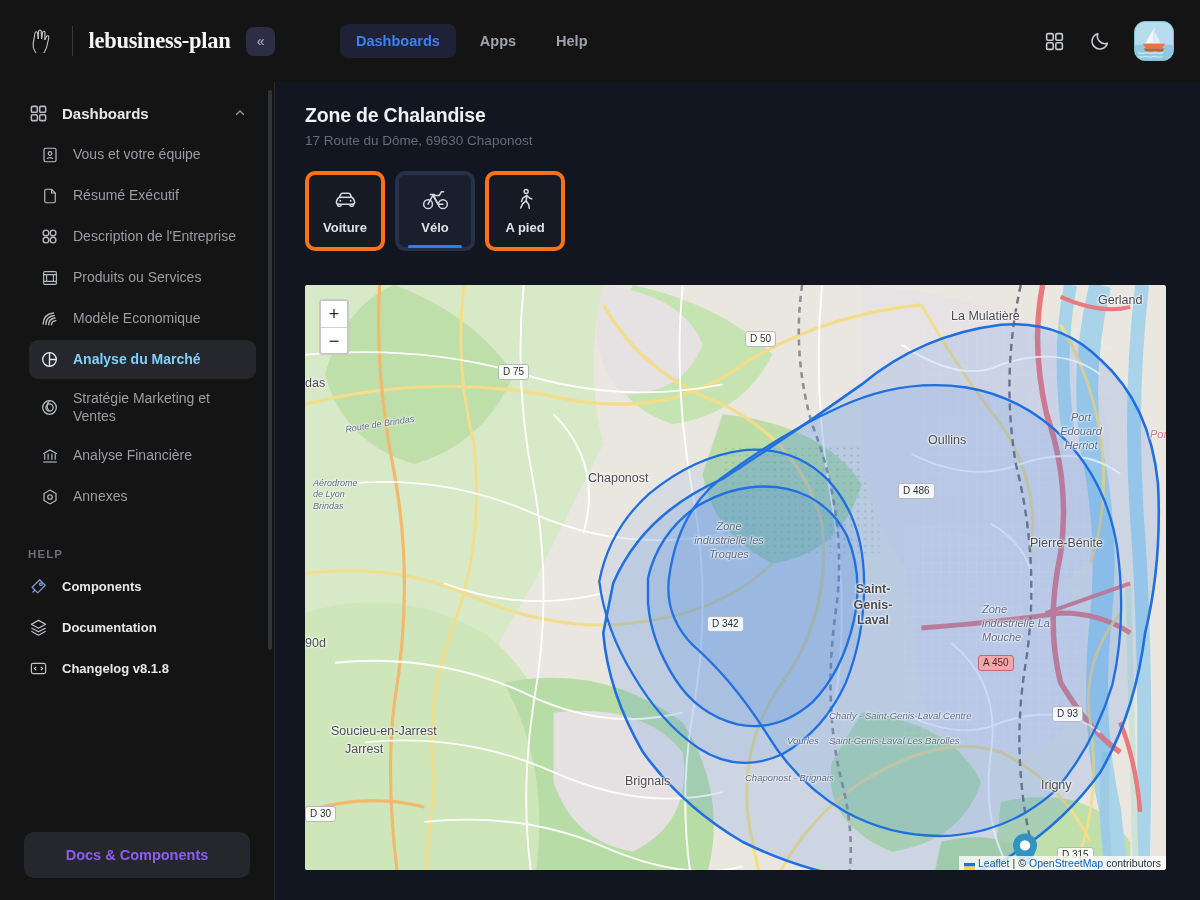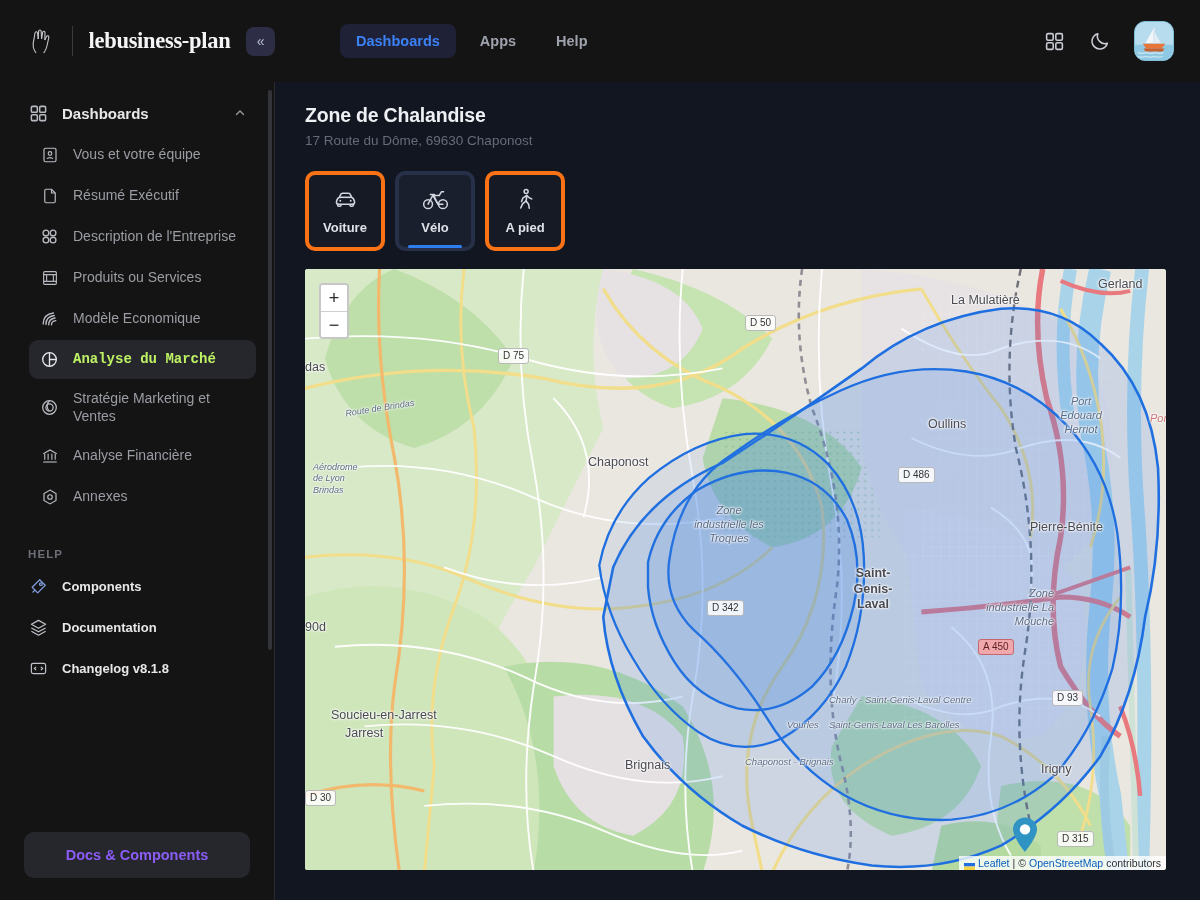"Gerland" .map-wrap { margin-top: 18px -> 34px }
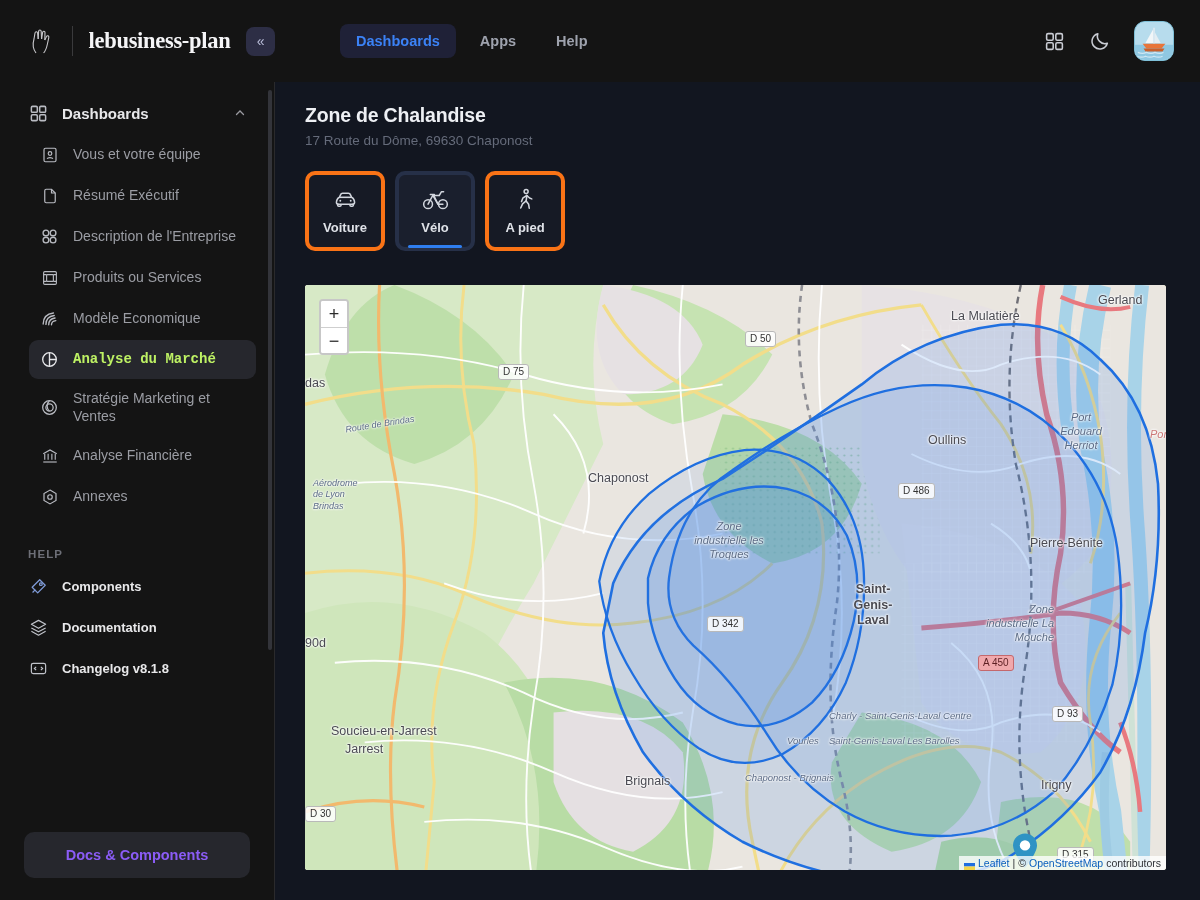"Analyse du Marché" .sb-item.active .lbl { color: #bef264 -> #7dd3fc; font-family: Liberation Mono, monospace -> none }
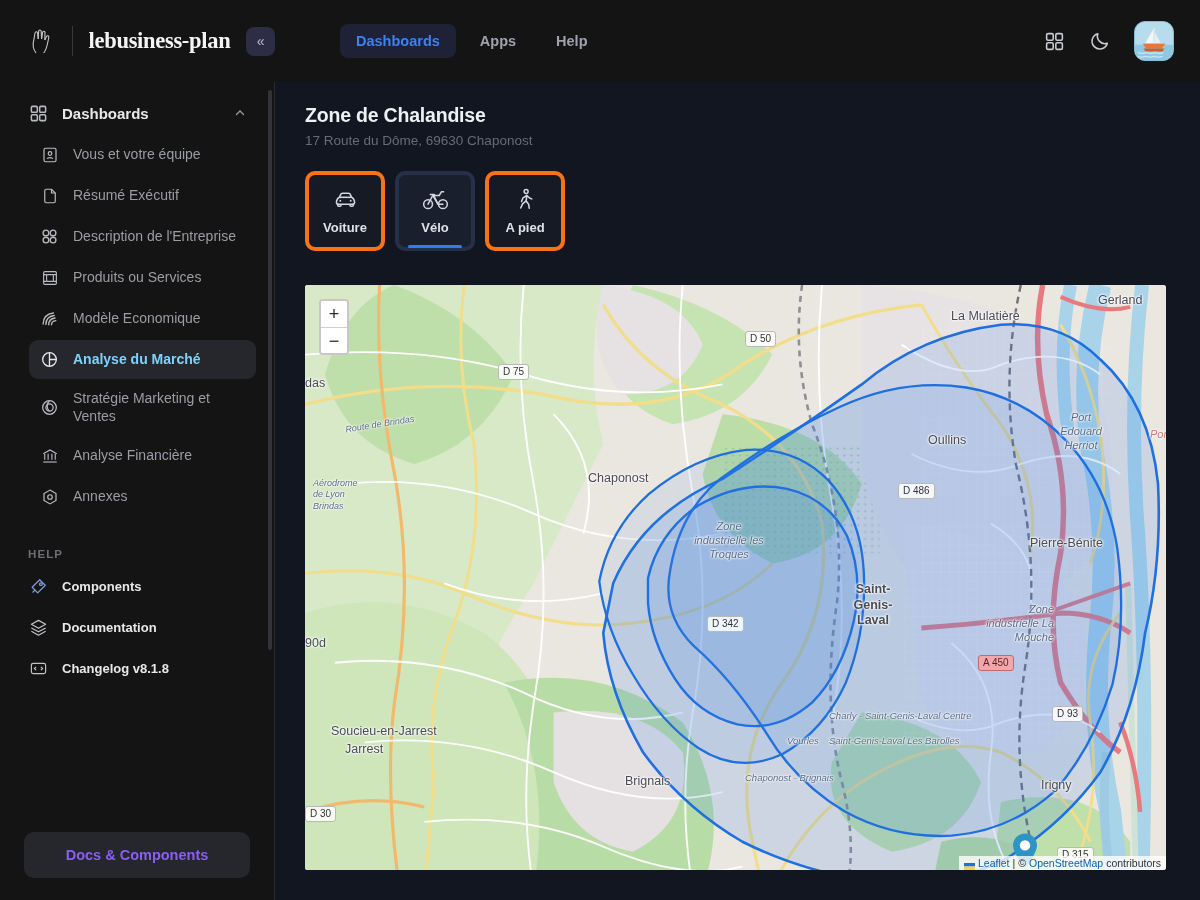"Zone industrielle La Mouche" div.map-lbl { text-align: right -> left }
